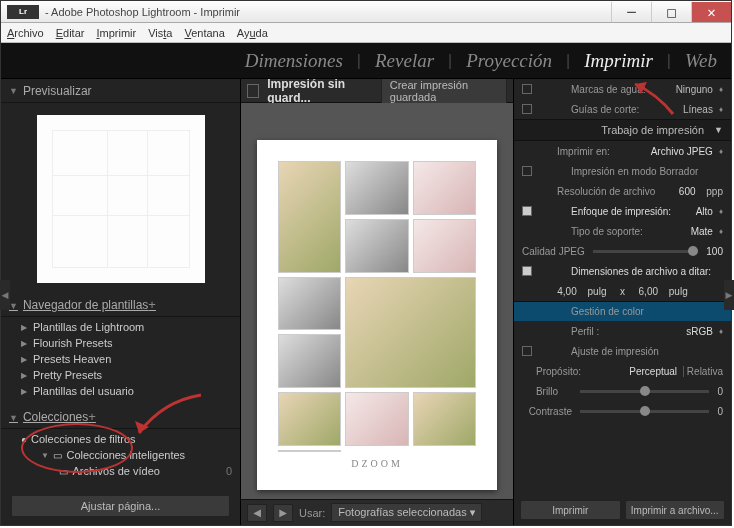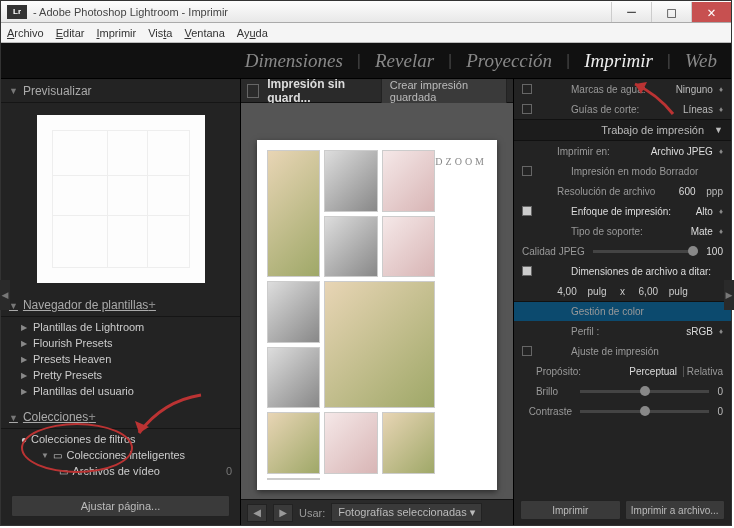"Lr" .titlebar .logo { width: 20px -> 32px }
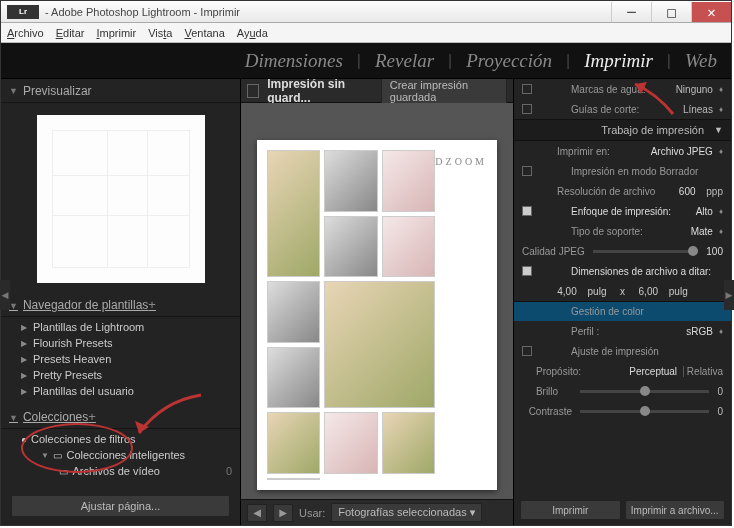"DZOOM" .page { flex-direction: row -> column; padding: 10px -> 21px }
